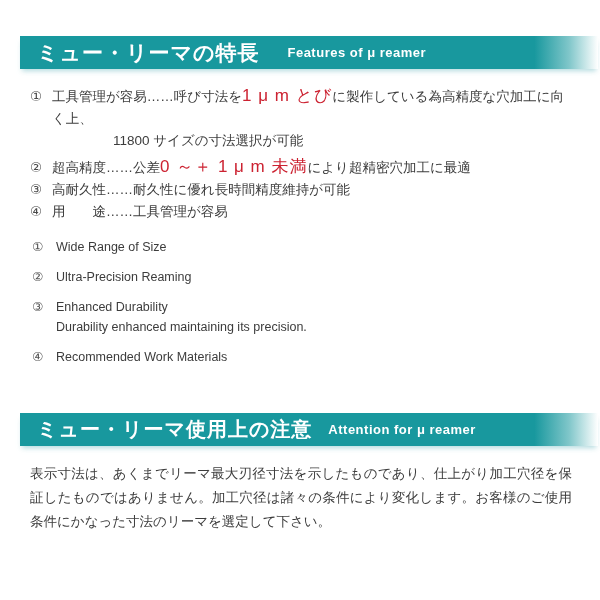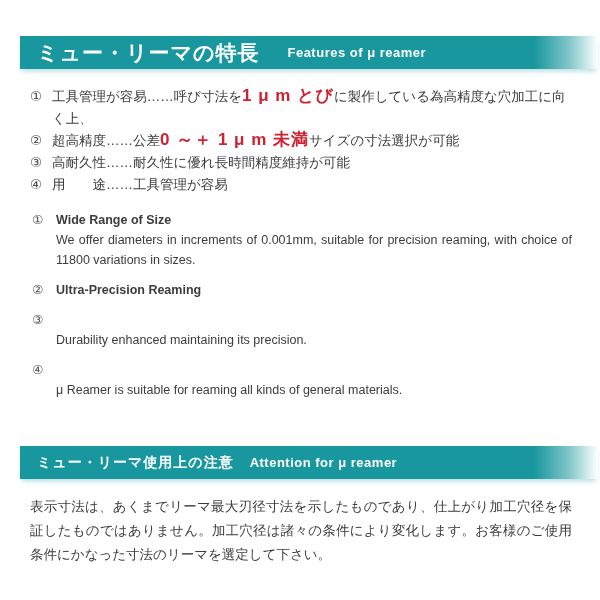"1 μ m とび" .red-hl { font-weight: bold -> normal }
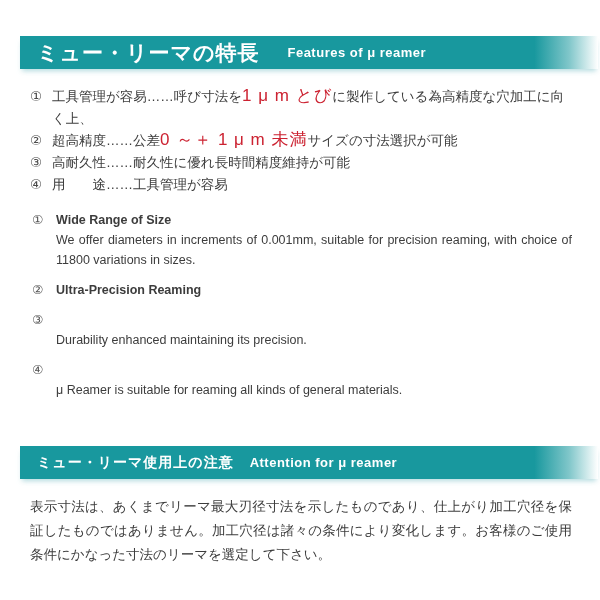"11800 サイズの寸法選択が可能" div.jp-line2 { html: none -> <div>11800 サイズの寸法選択が可能</div> }
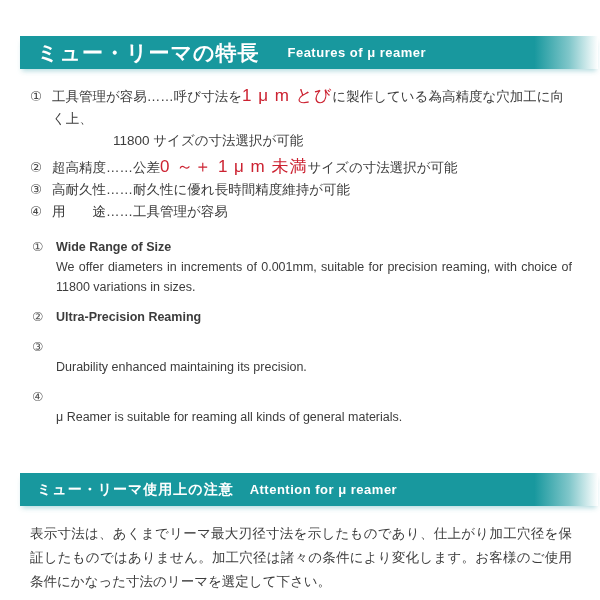"サイズの寸法選択が可能" span { text: サイズの寸法選択が可能 -> により超精密穴加工に最適 }
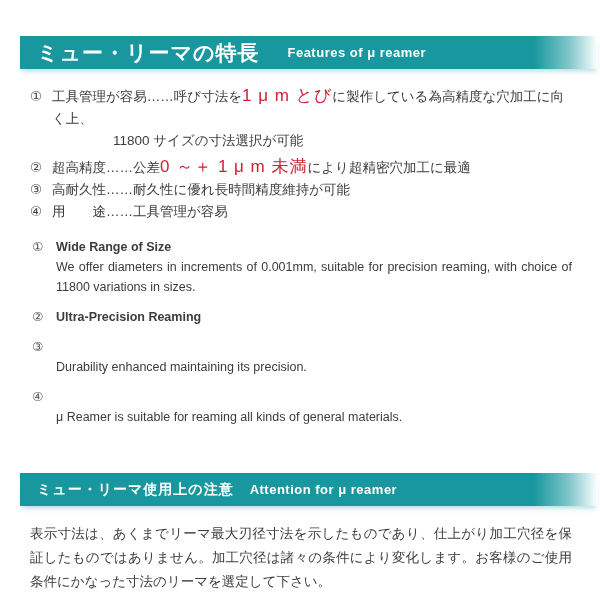"Wide Range of Size" .en-heading { font-weight: bold -> normal }
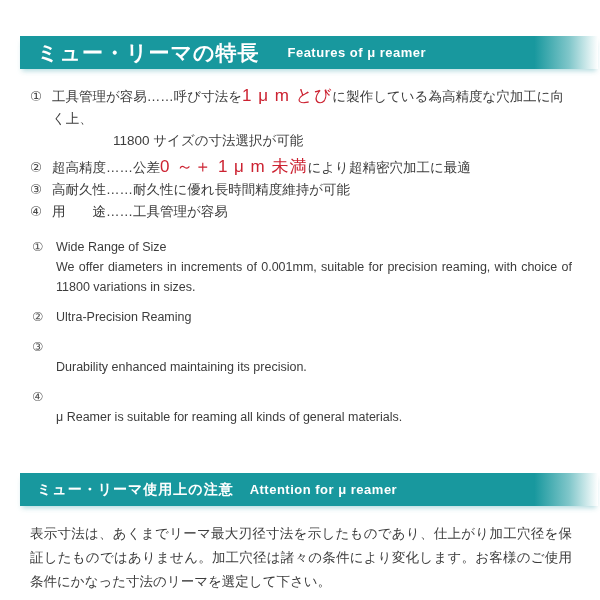"We offer diameters in increments" div.en-body { html: <div>We offer diameters in increments of 0.001mm, suitable for precision reaming, with choice of 11800 variations in sizes.</div> -> none }
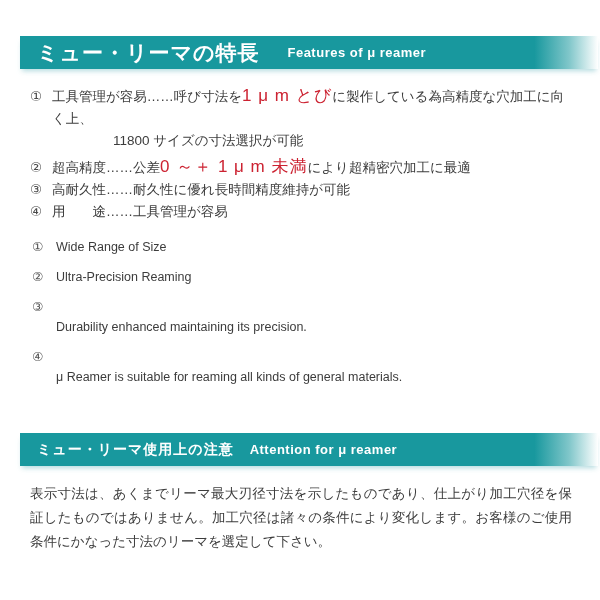"Enhanced Durability" span.en-heading { html: none -> <span>Enhanced Durability</span> }
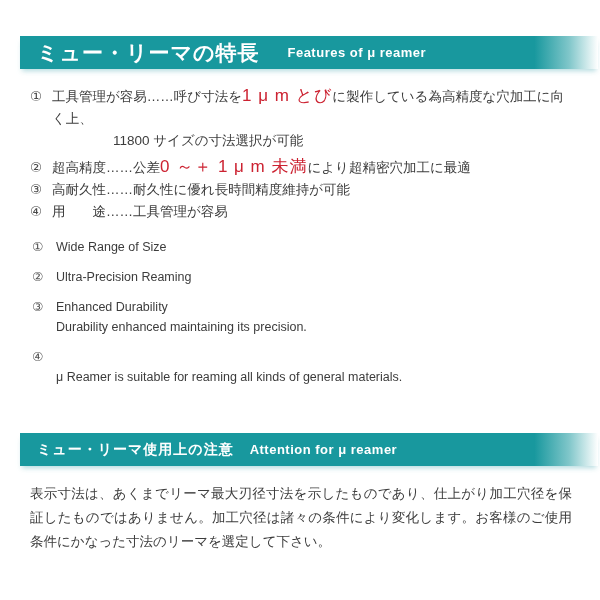"Recommended Work Materials" span.en-heading { html: none -> <span>Recommended Work Materials</span> }
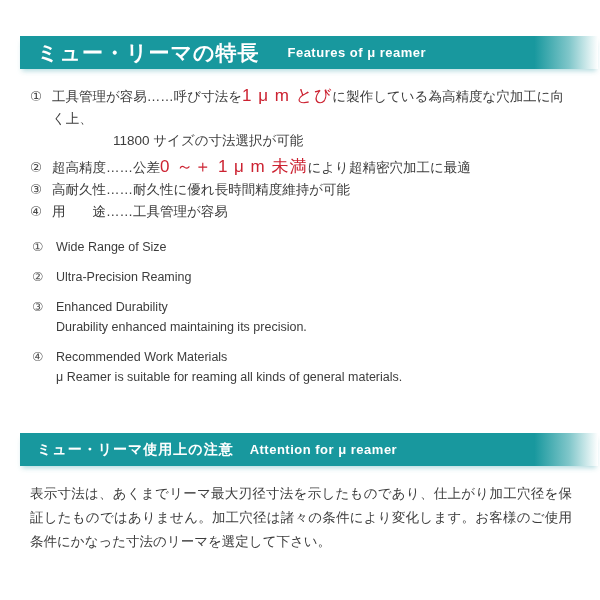"μ Reamer is suitable for" div.en-body { html: <div>μ Reamer is suitable for reaming all kinds of general materials.</div> -> none }
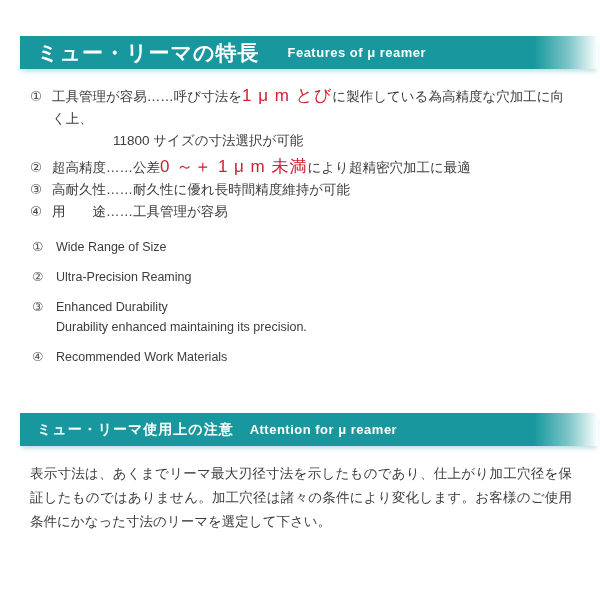"ミュー・リーマ使用上の注意" .bar-2 .bar-jp { font-size: 14px -> 20px }
